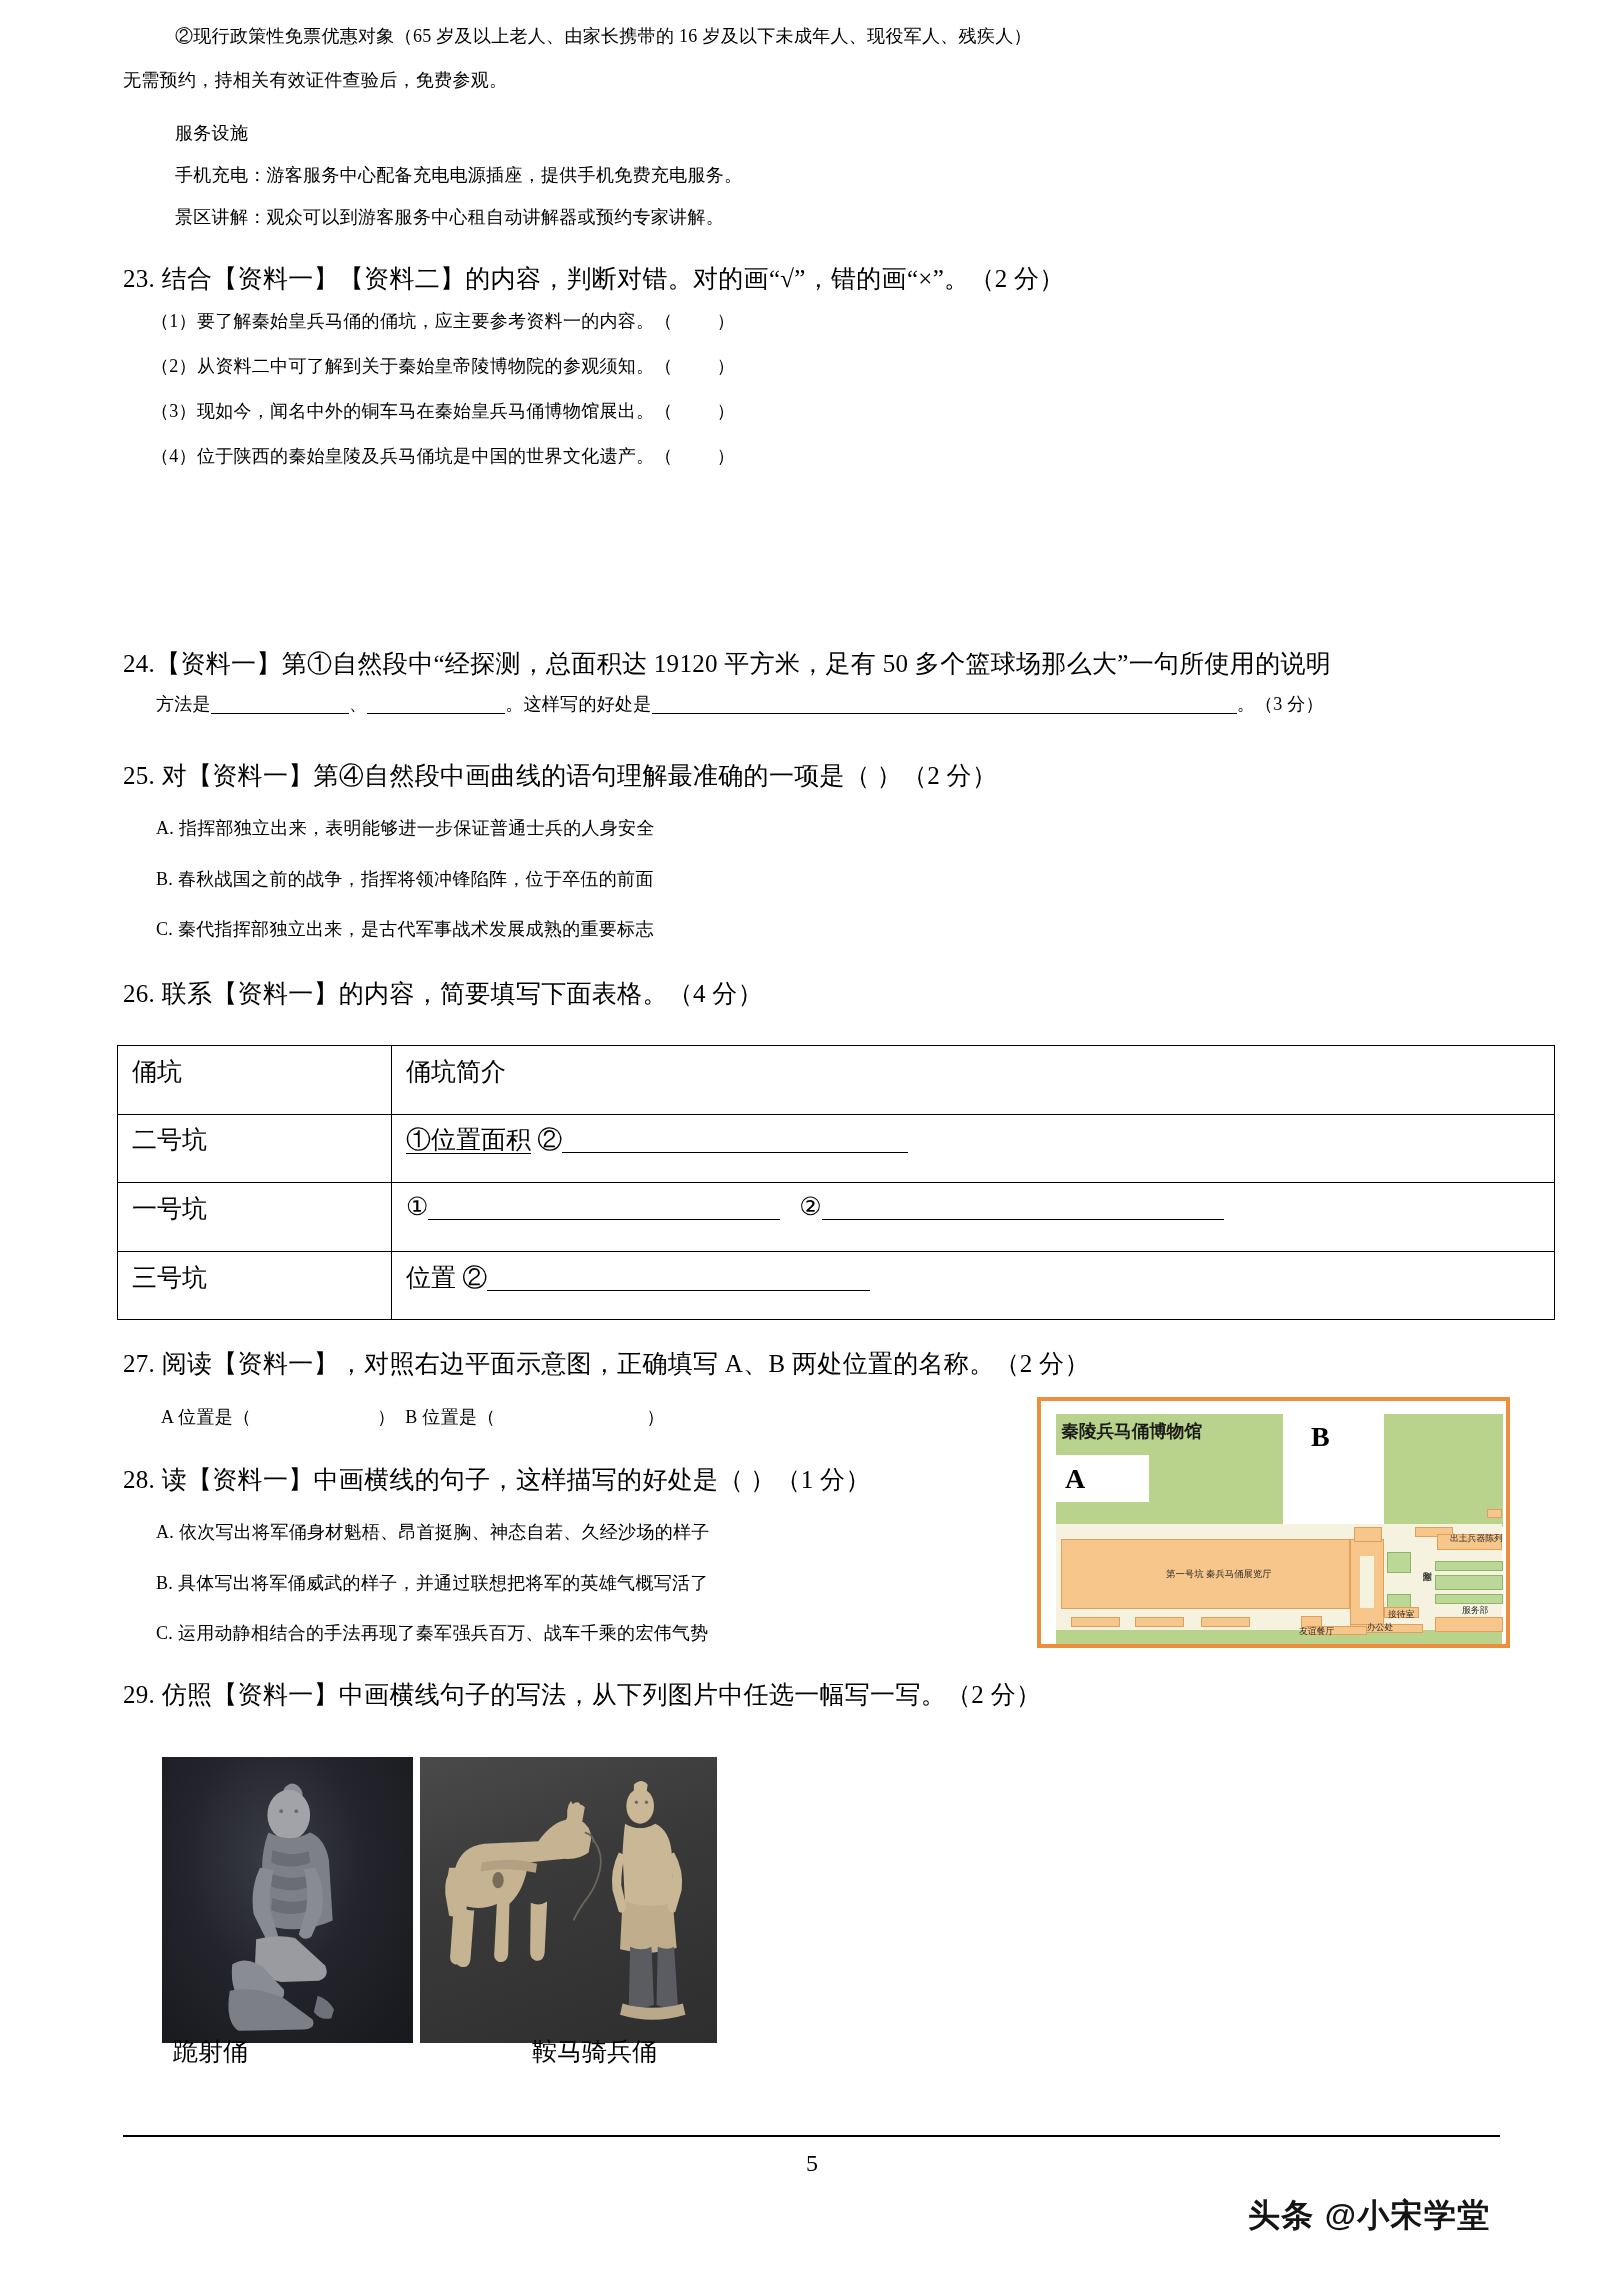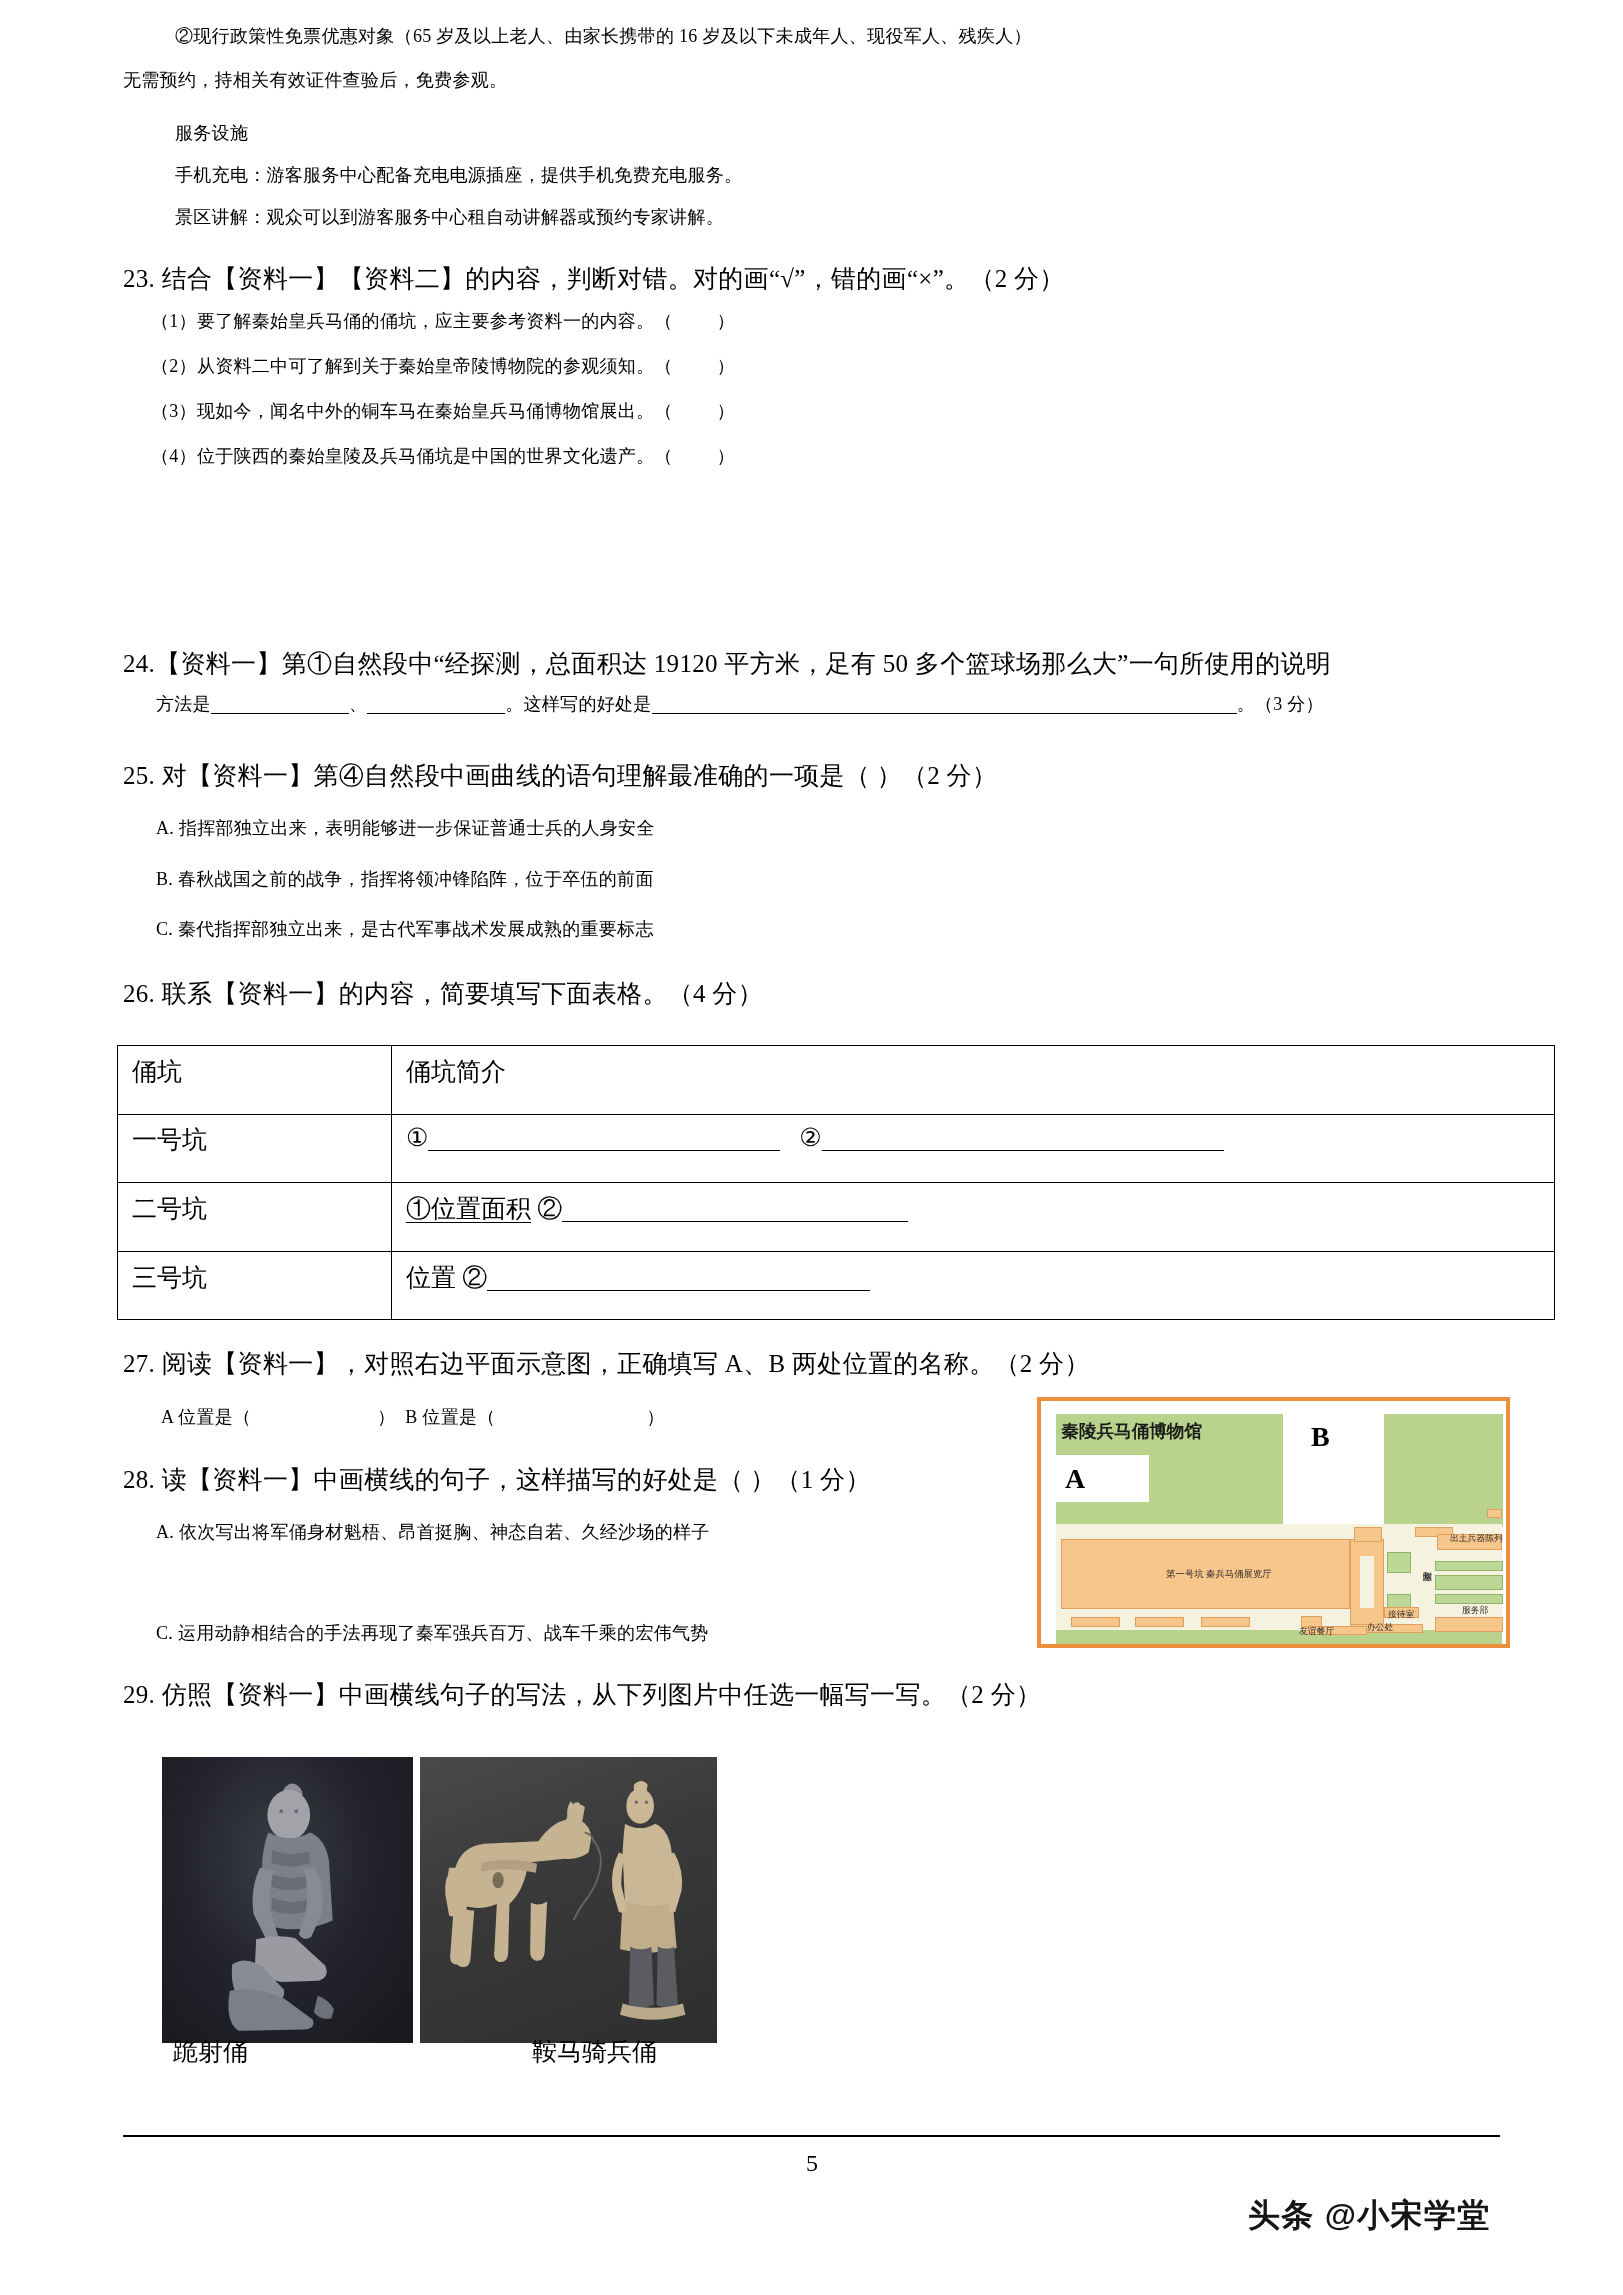"一号坑" tr { order: before "二号坑" -> after "二号坑" }
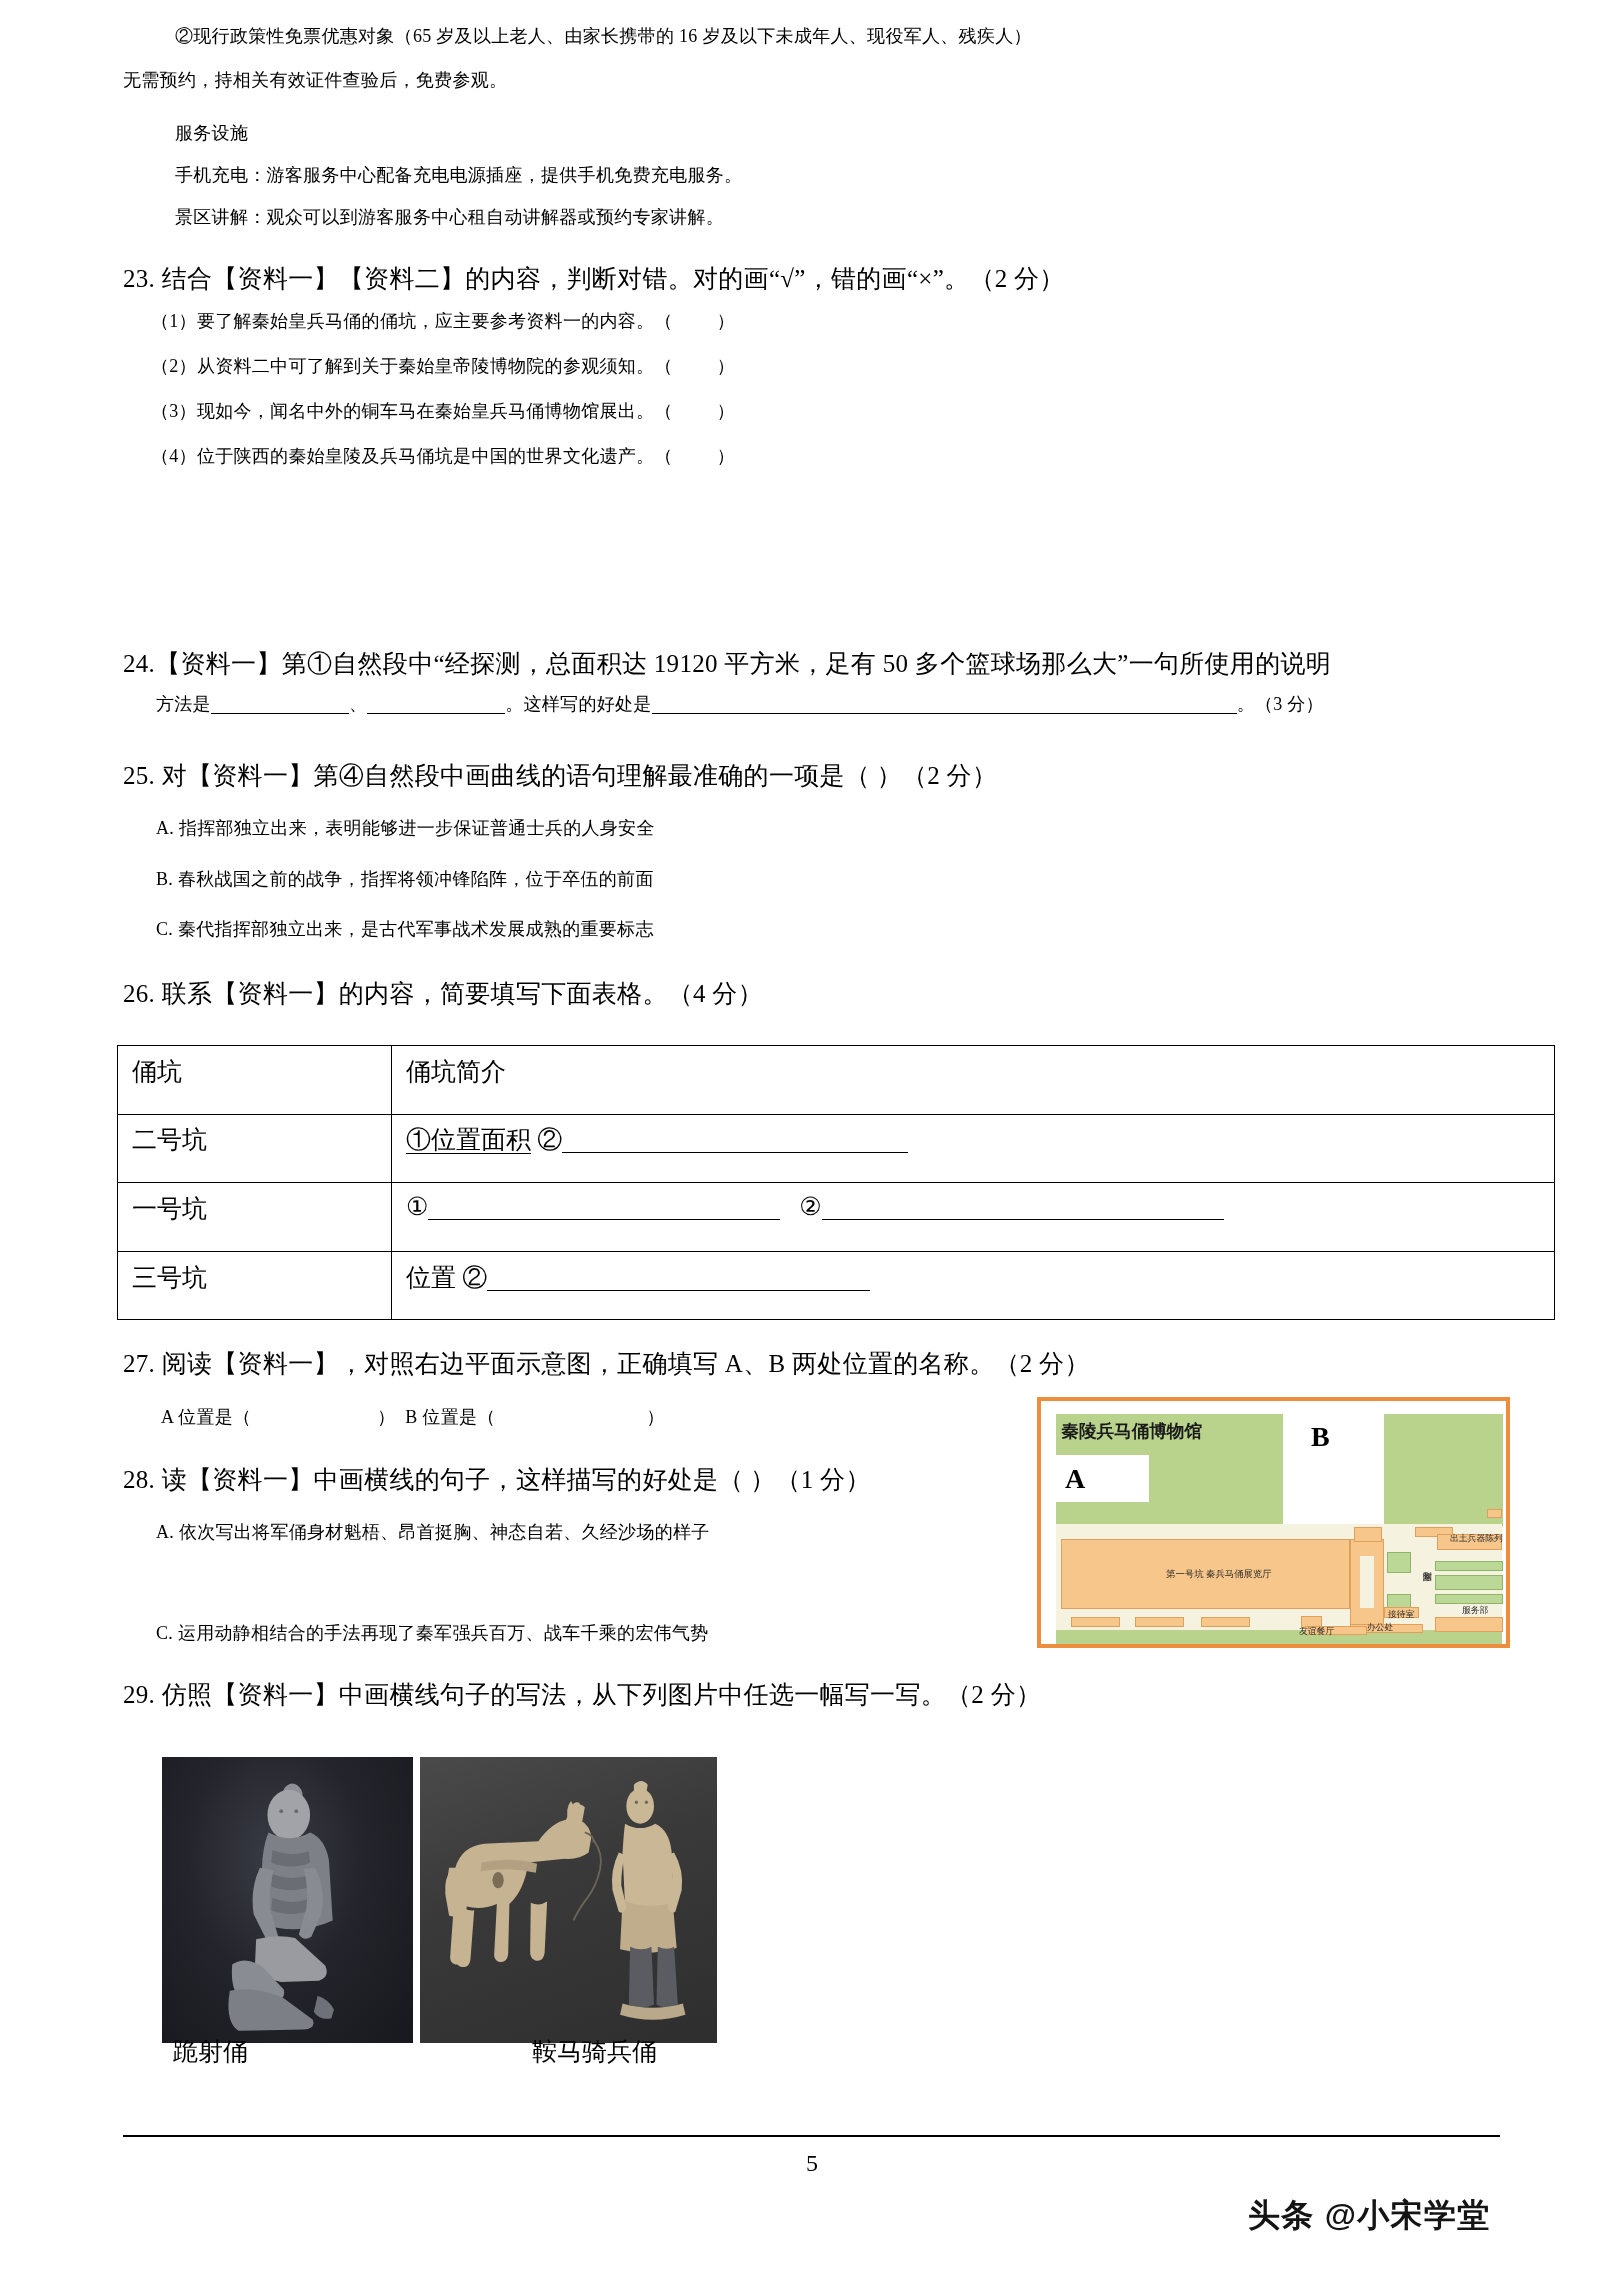"B. 具体写出将军俑威武的样子，并通过联想把将军的英雄气概写活了" div.line { html: none -> <div>B. 具体写出将军俑威武的样子，并通过联想把将军的英雄气概写活了</div> }
